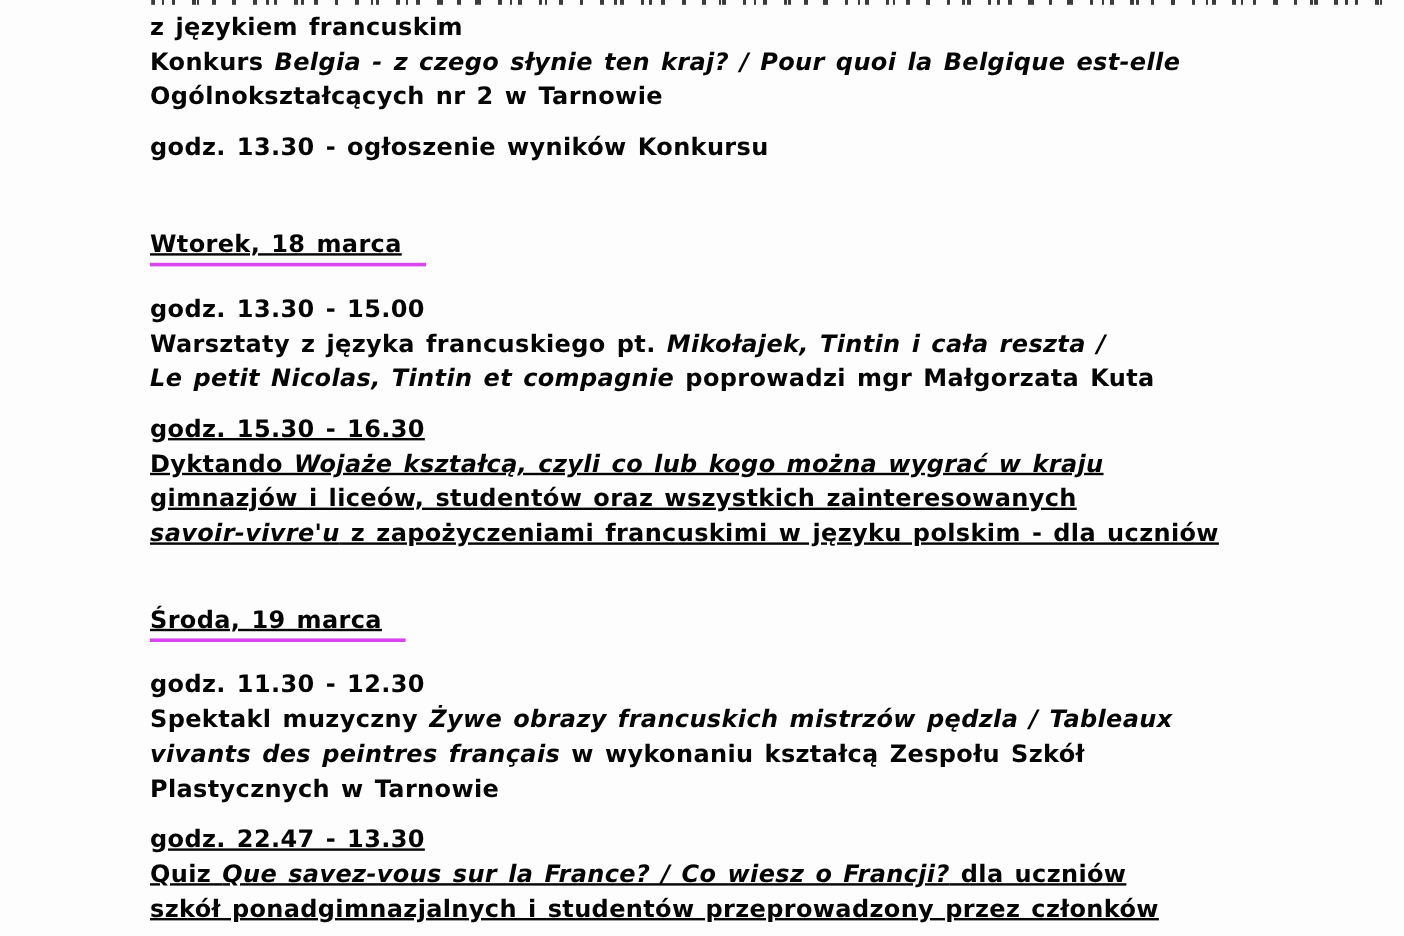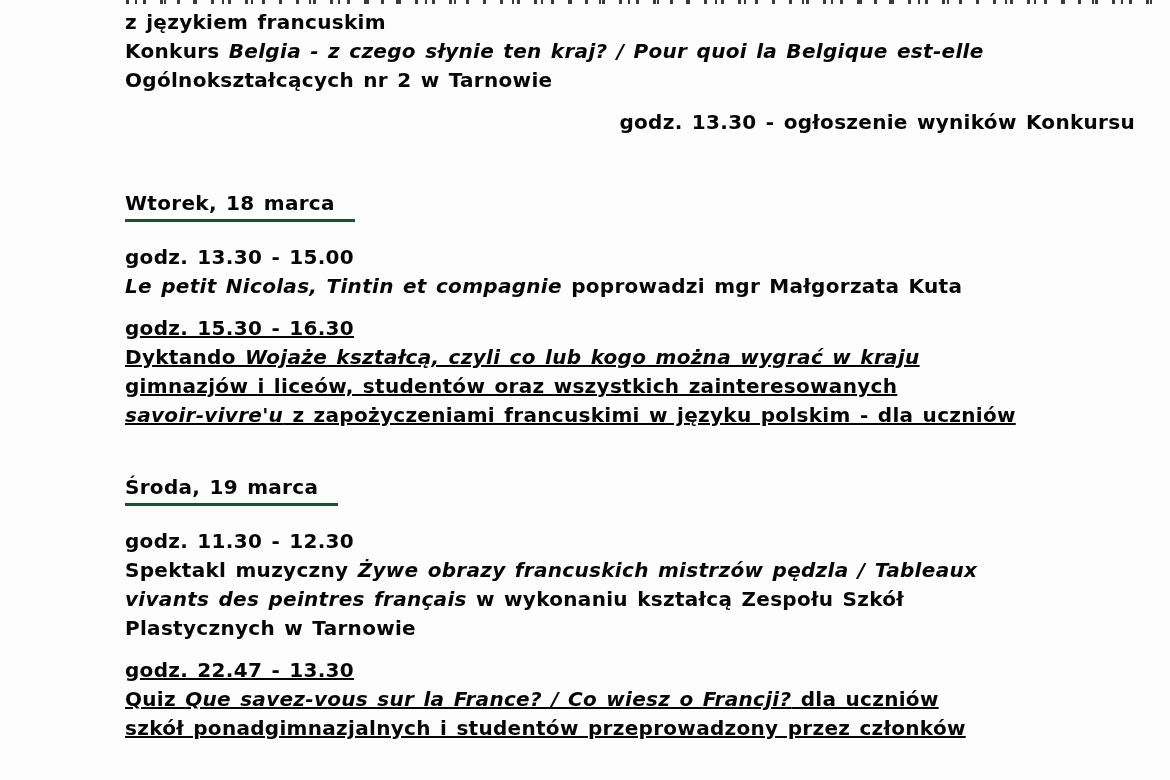"godz. 13.30 - ogłoszenie wyników" .m-results { text-align: right -> none }
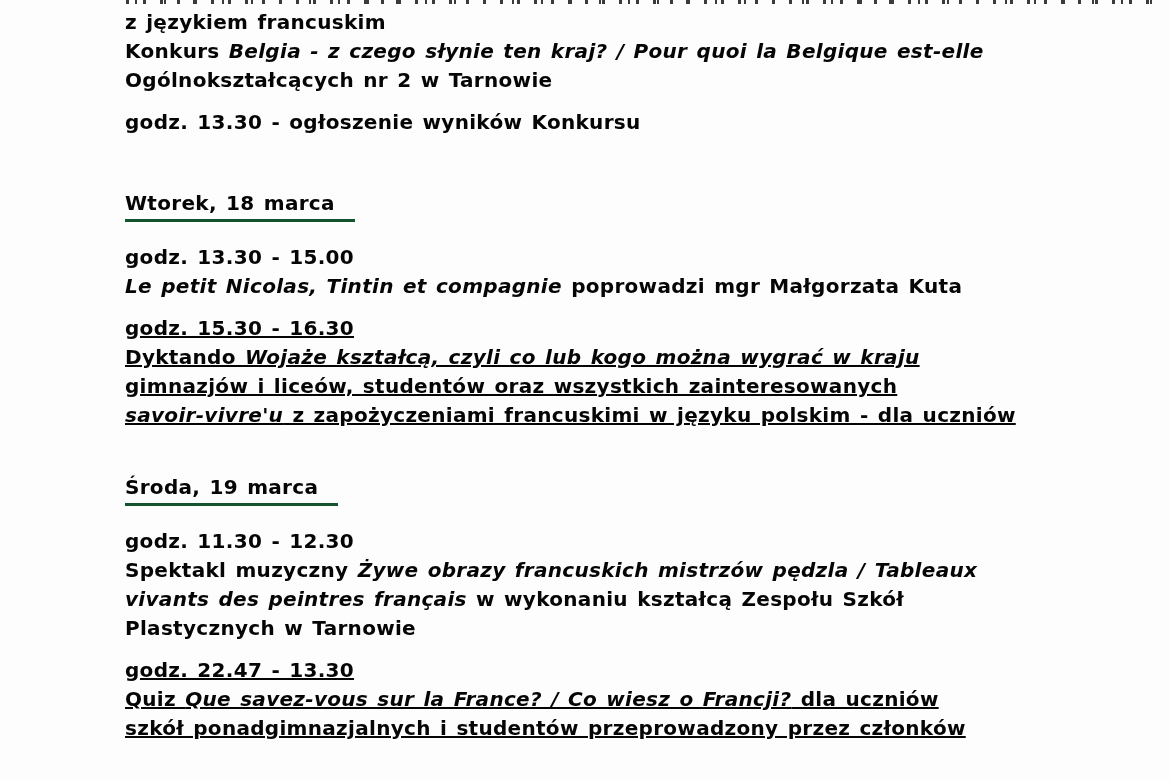"Wtorek, 18 marca" .heading { border-bottom: 3px solid #14532d -> 3px solid #d946ef; text-decoration: none -> underline }
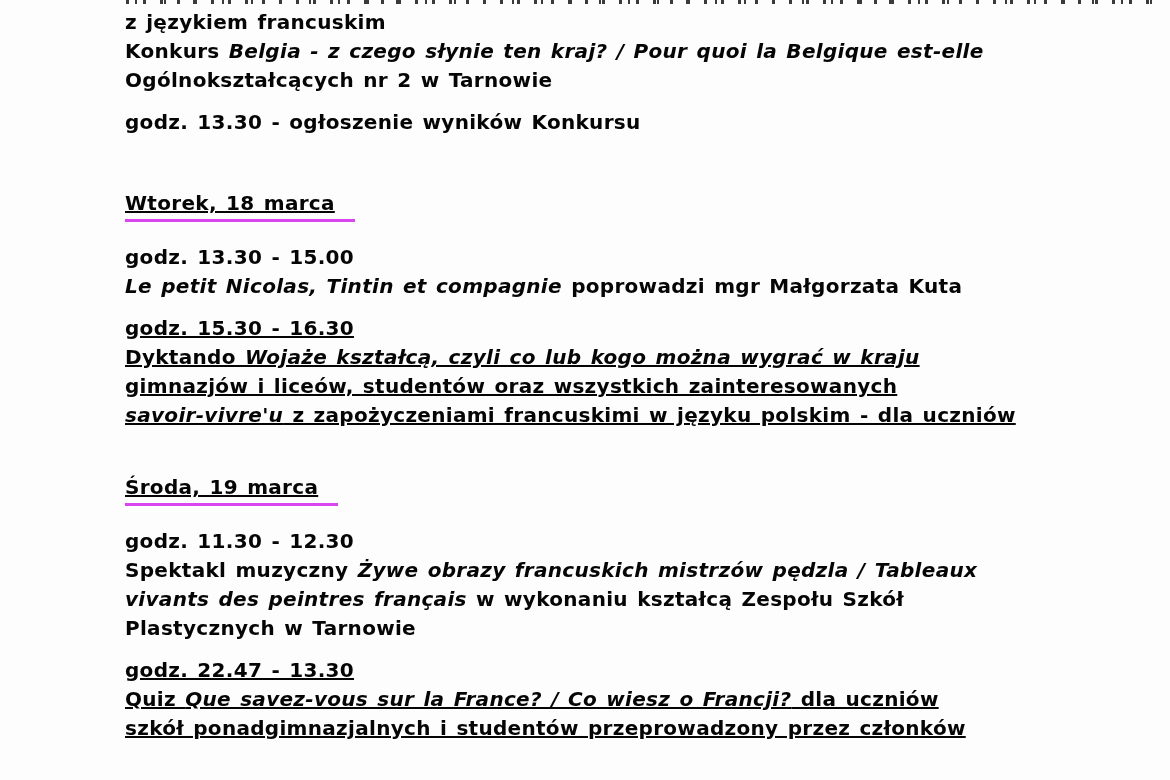"Warsztaty z języka francuskiego pt." div.line { html: none -> <div><span>Warsztaty z języka francuskiego pt. </span><span>Mikołajek, Tintin i cała reszta /</span></div> }
